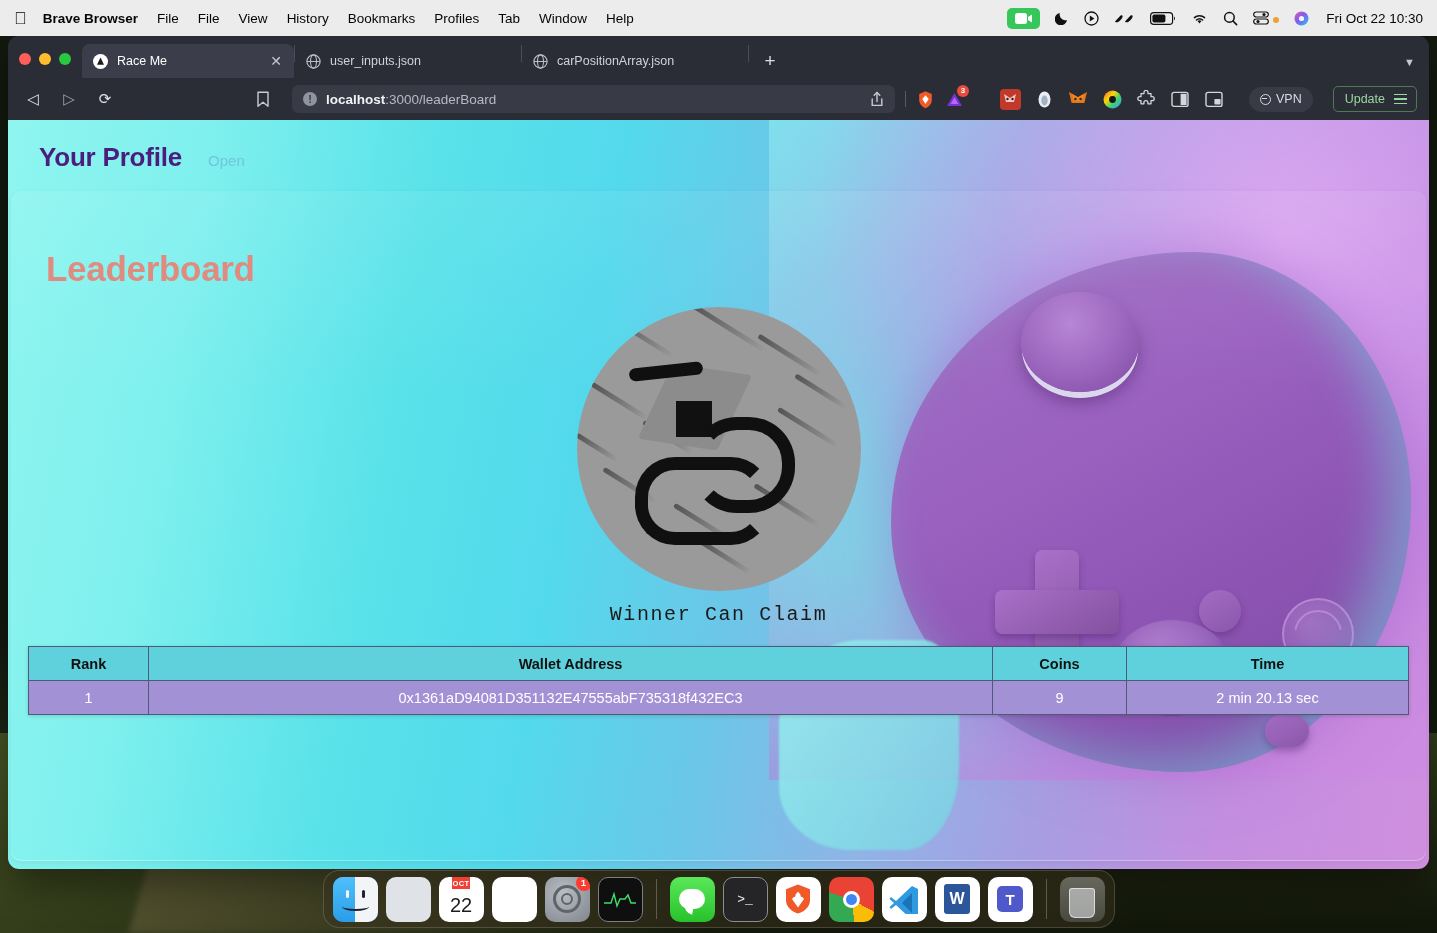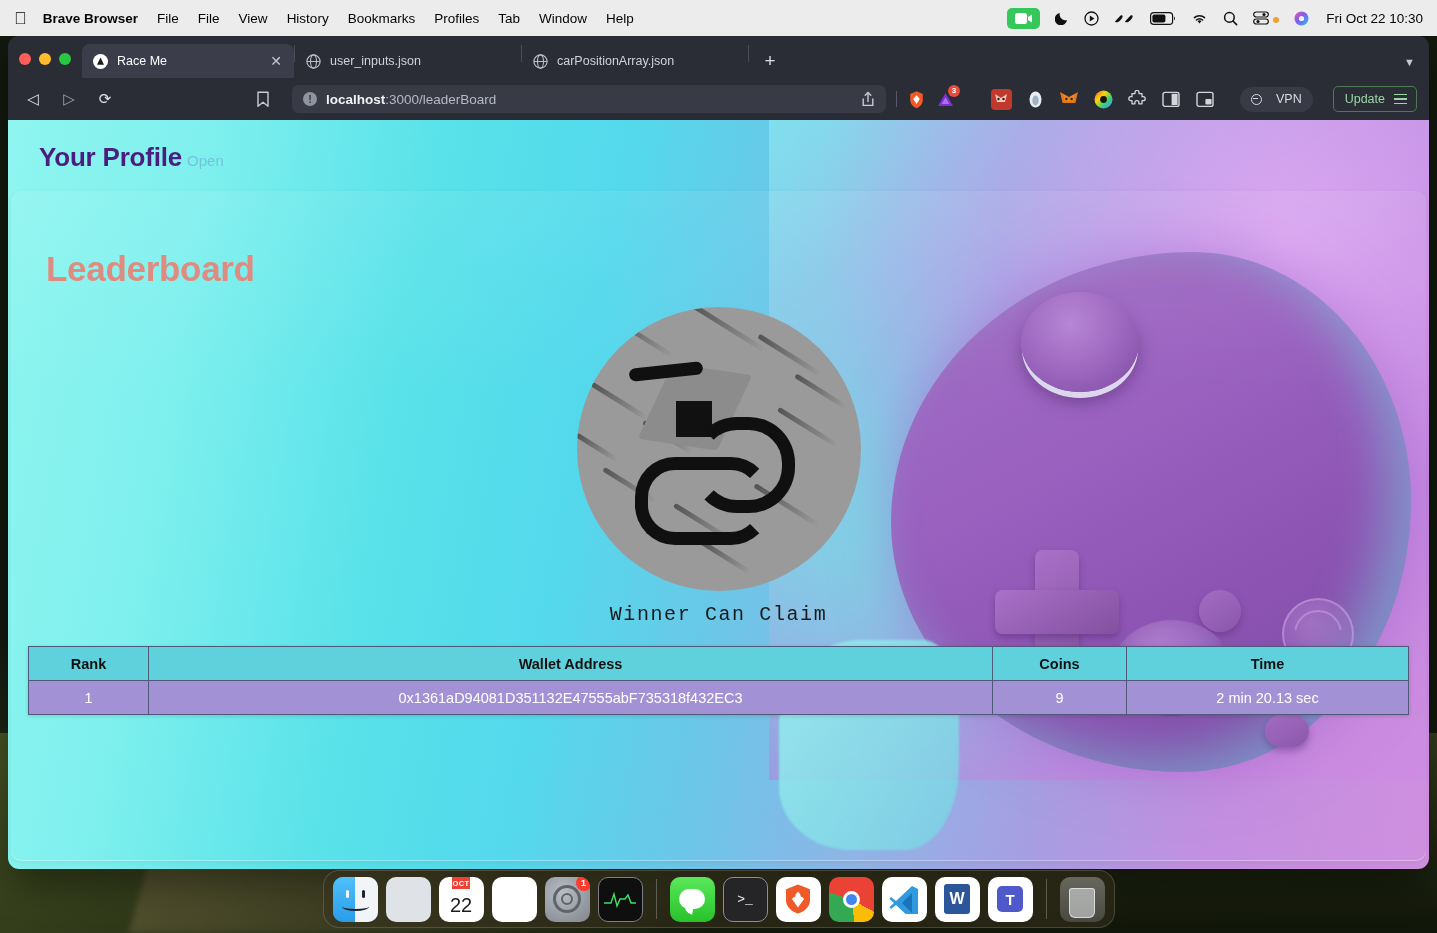"VPN" .vpn-pill { gap: 14px -> 5px }
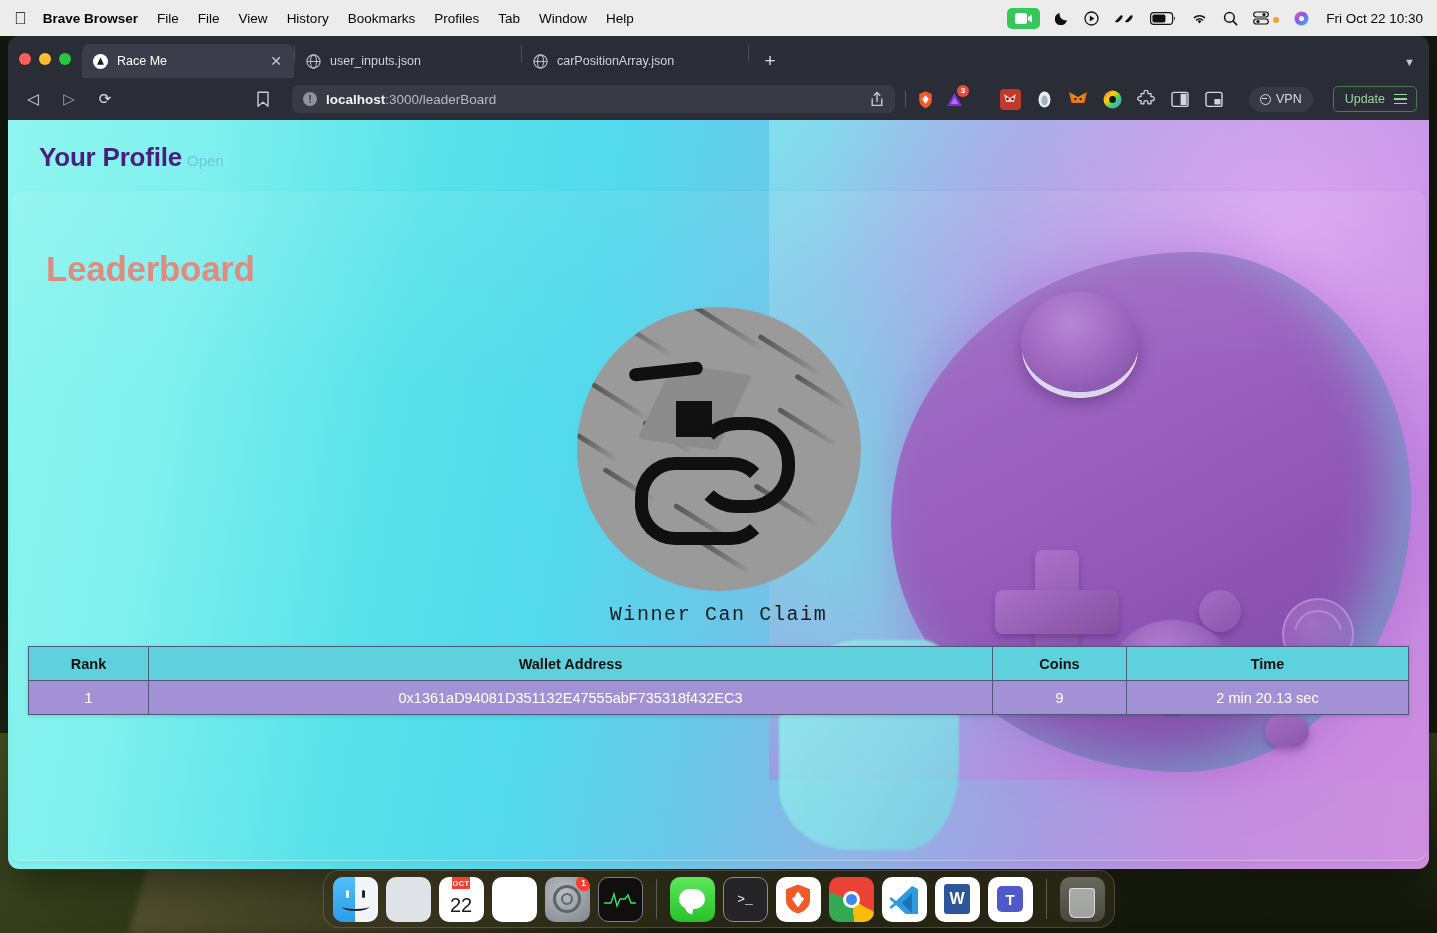"Your Profile" .profile-bar { gap: 5px -> 26px }
